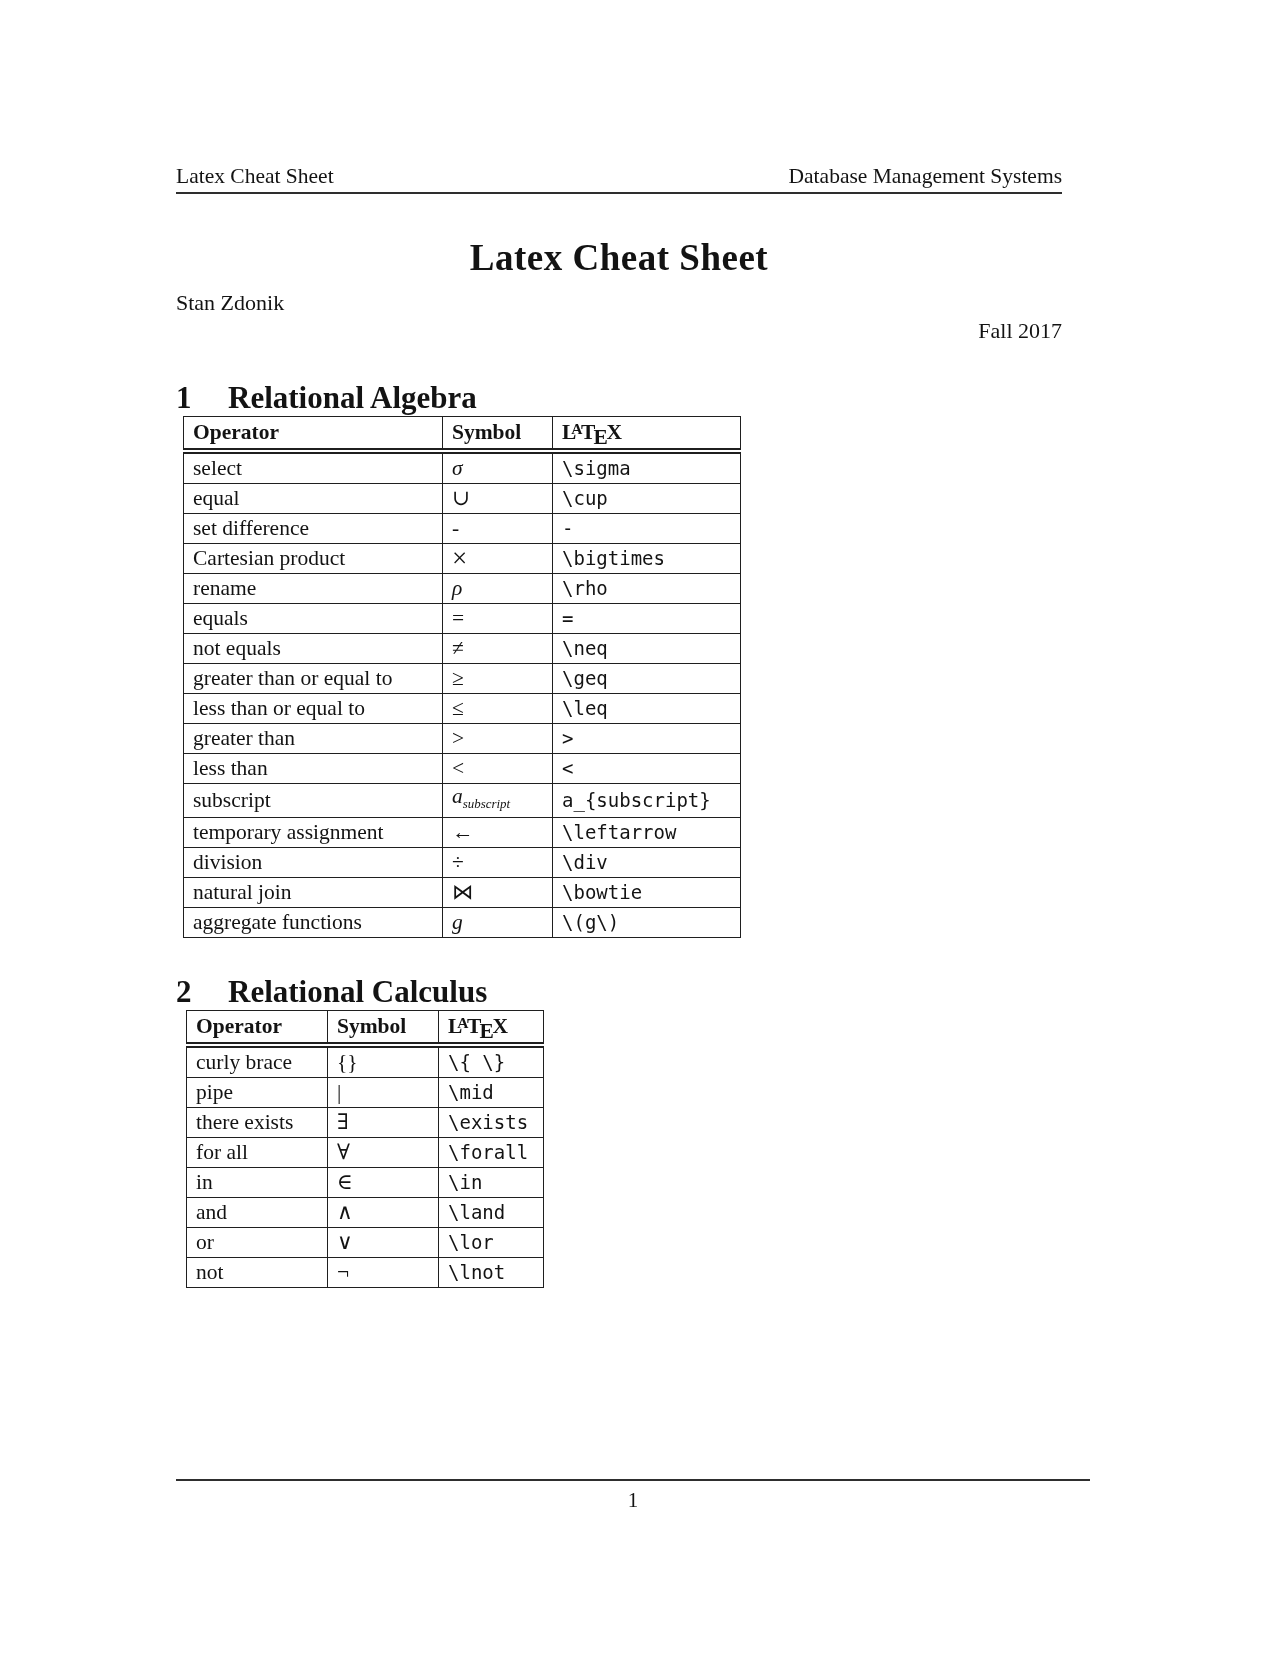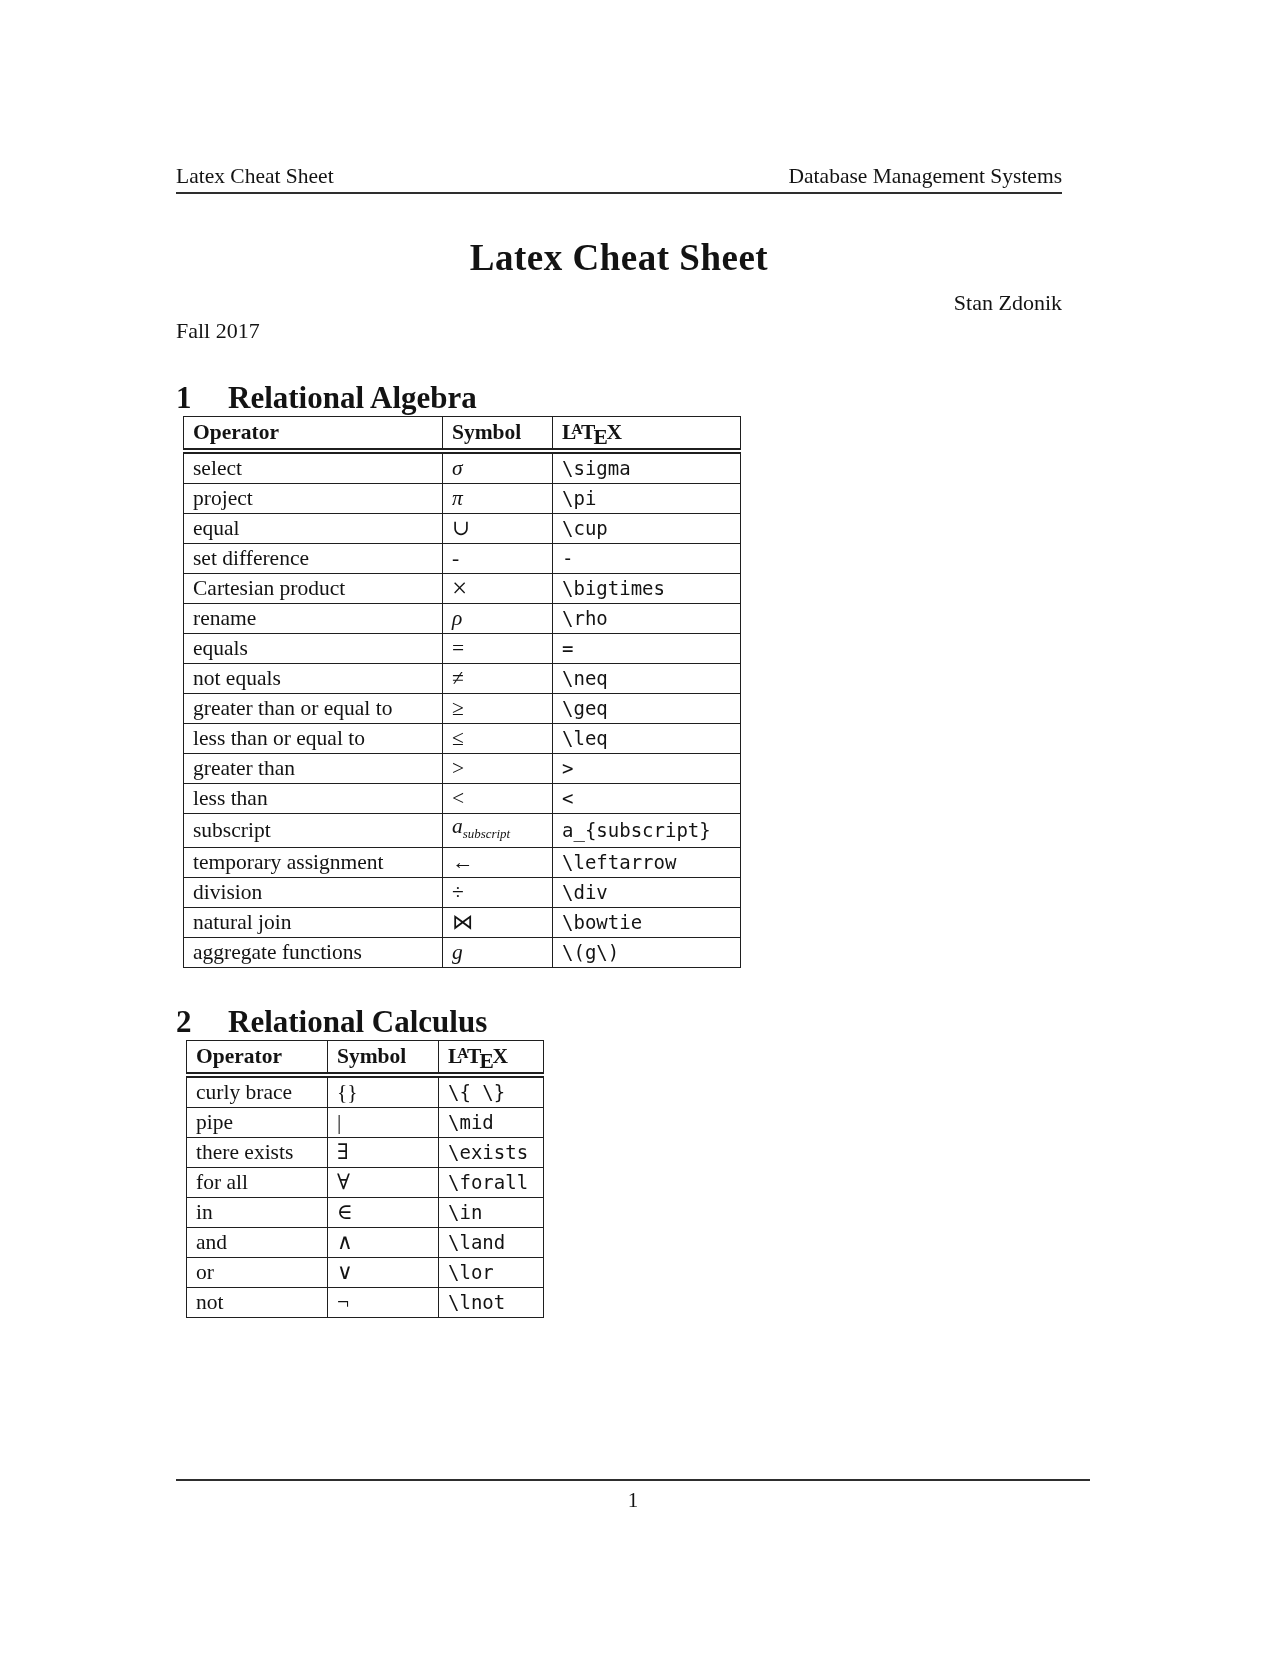"Stan Zdonik" .doc-author { text-align: right -> left }
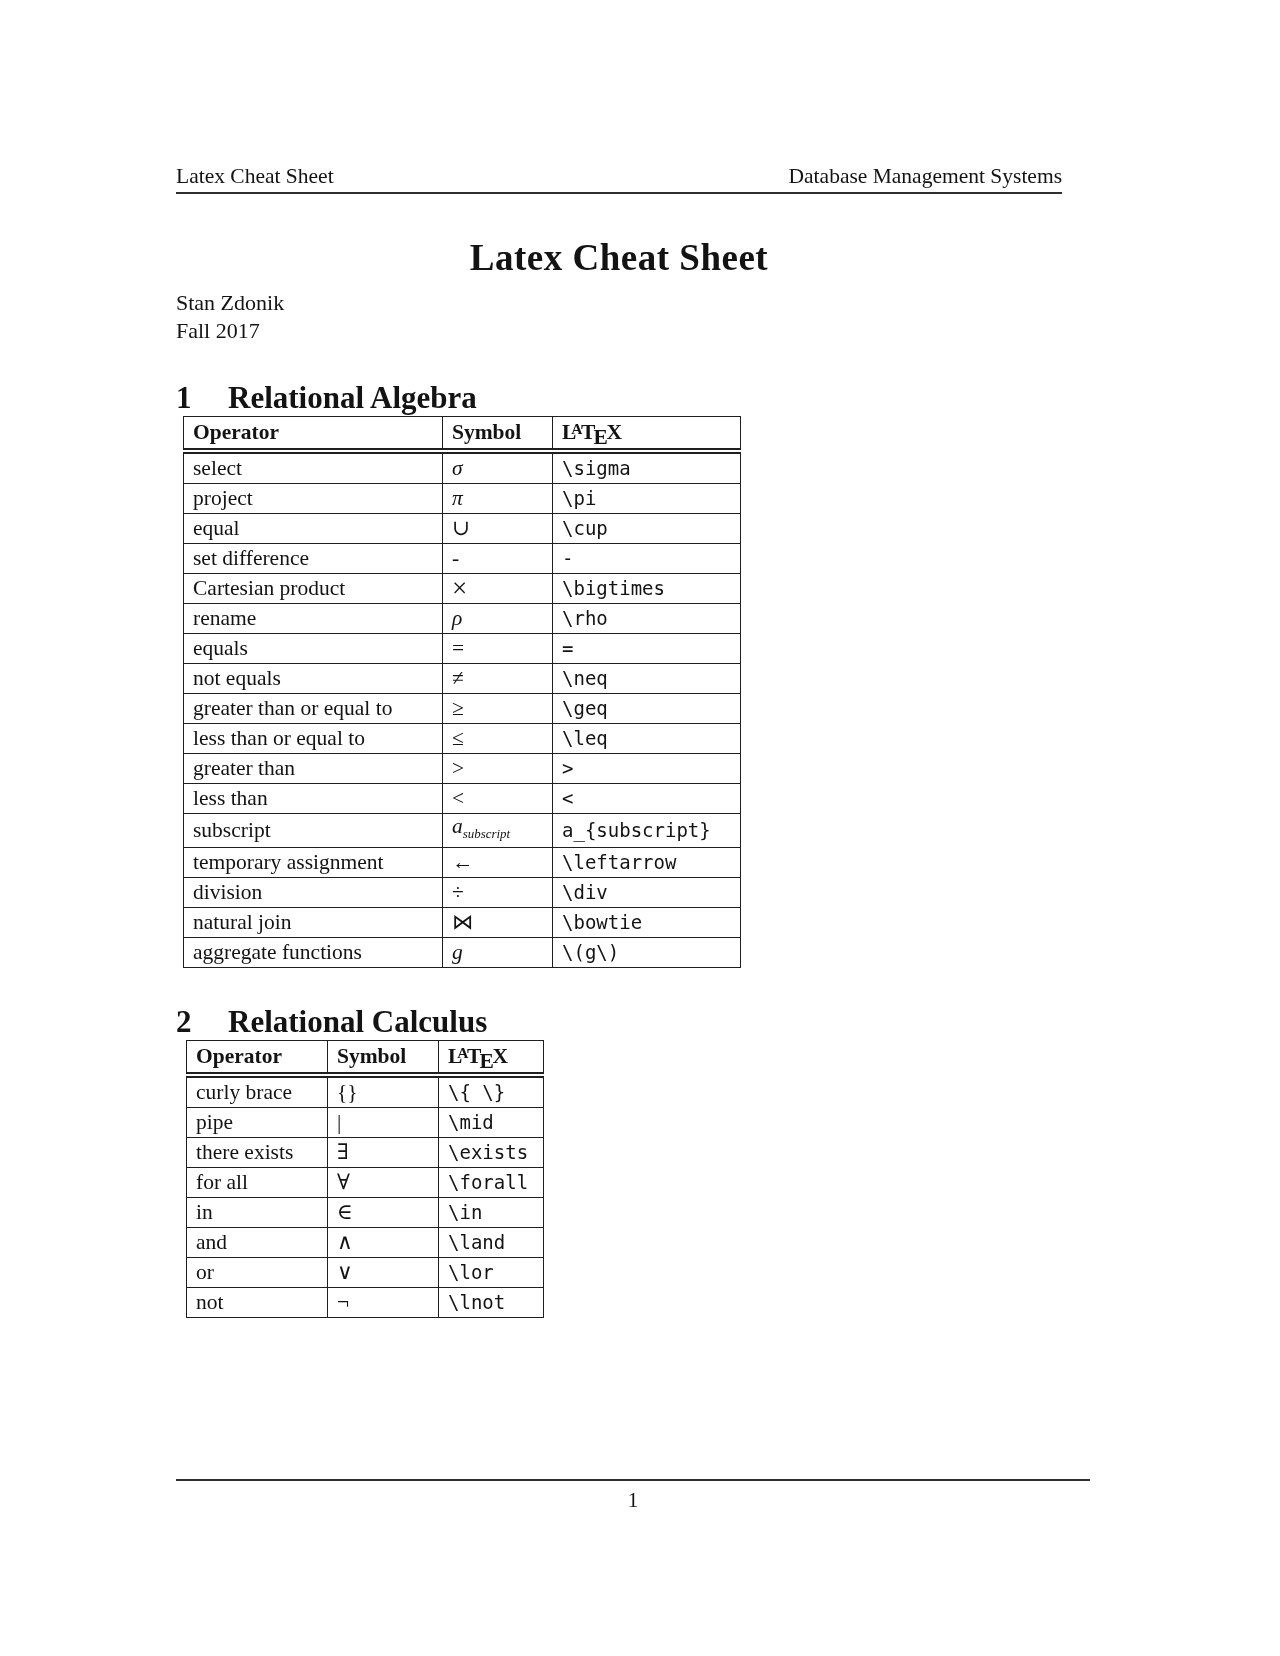"Fall 2017" .doc-date { text-align: left -> right }
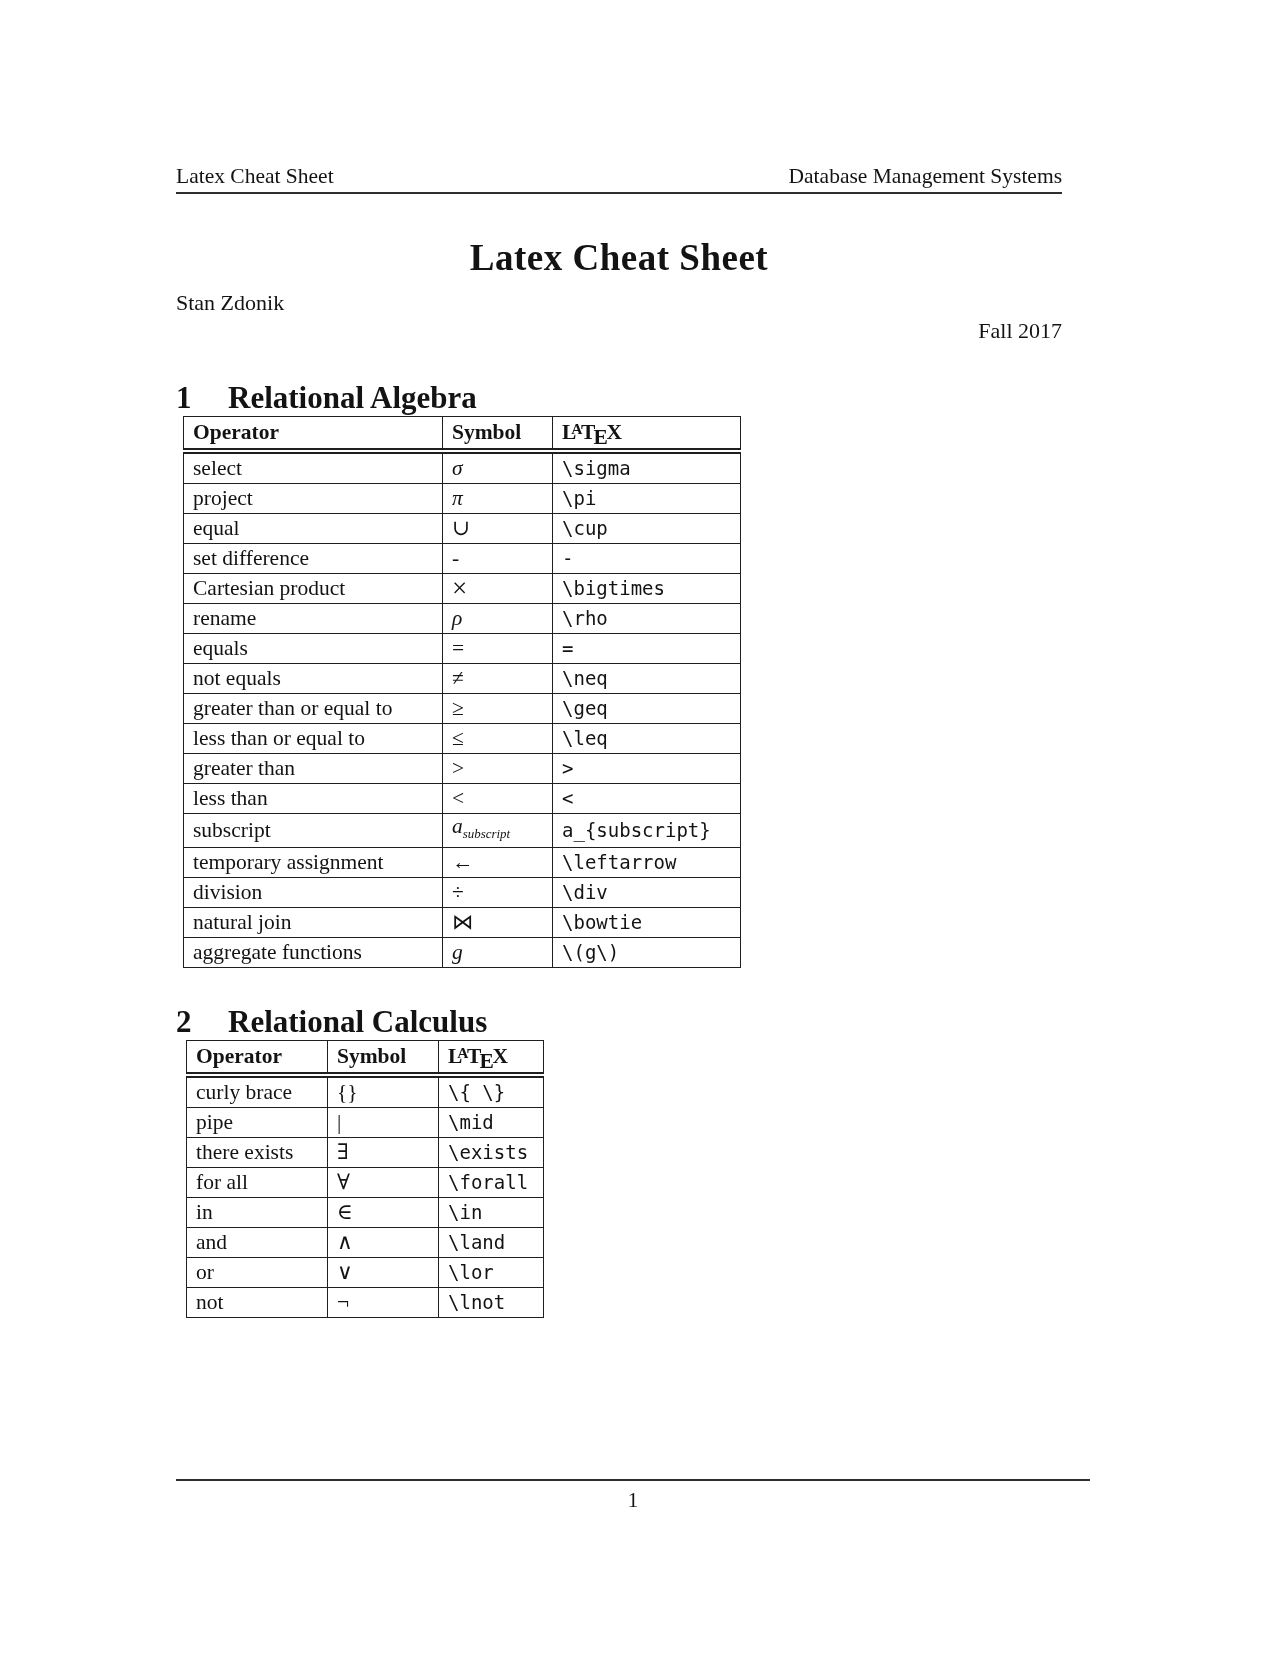"project" tr { html: <tr> <td>project</td> <td>π</td> <td>\pi</td> </tr> -> none }
